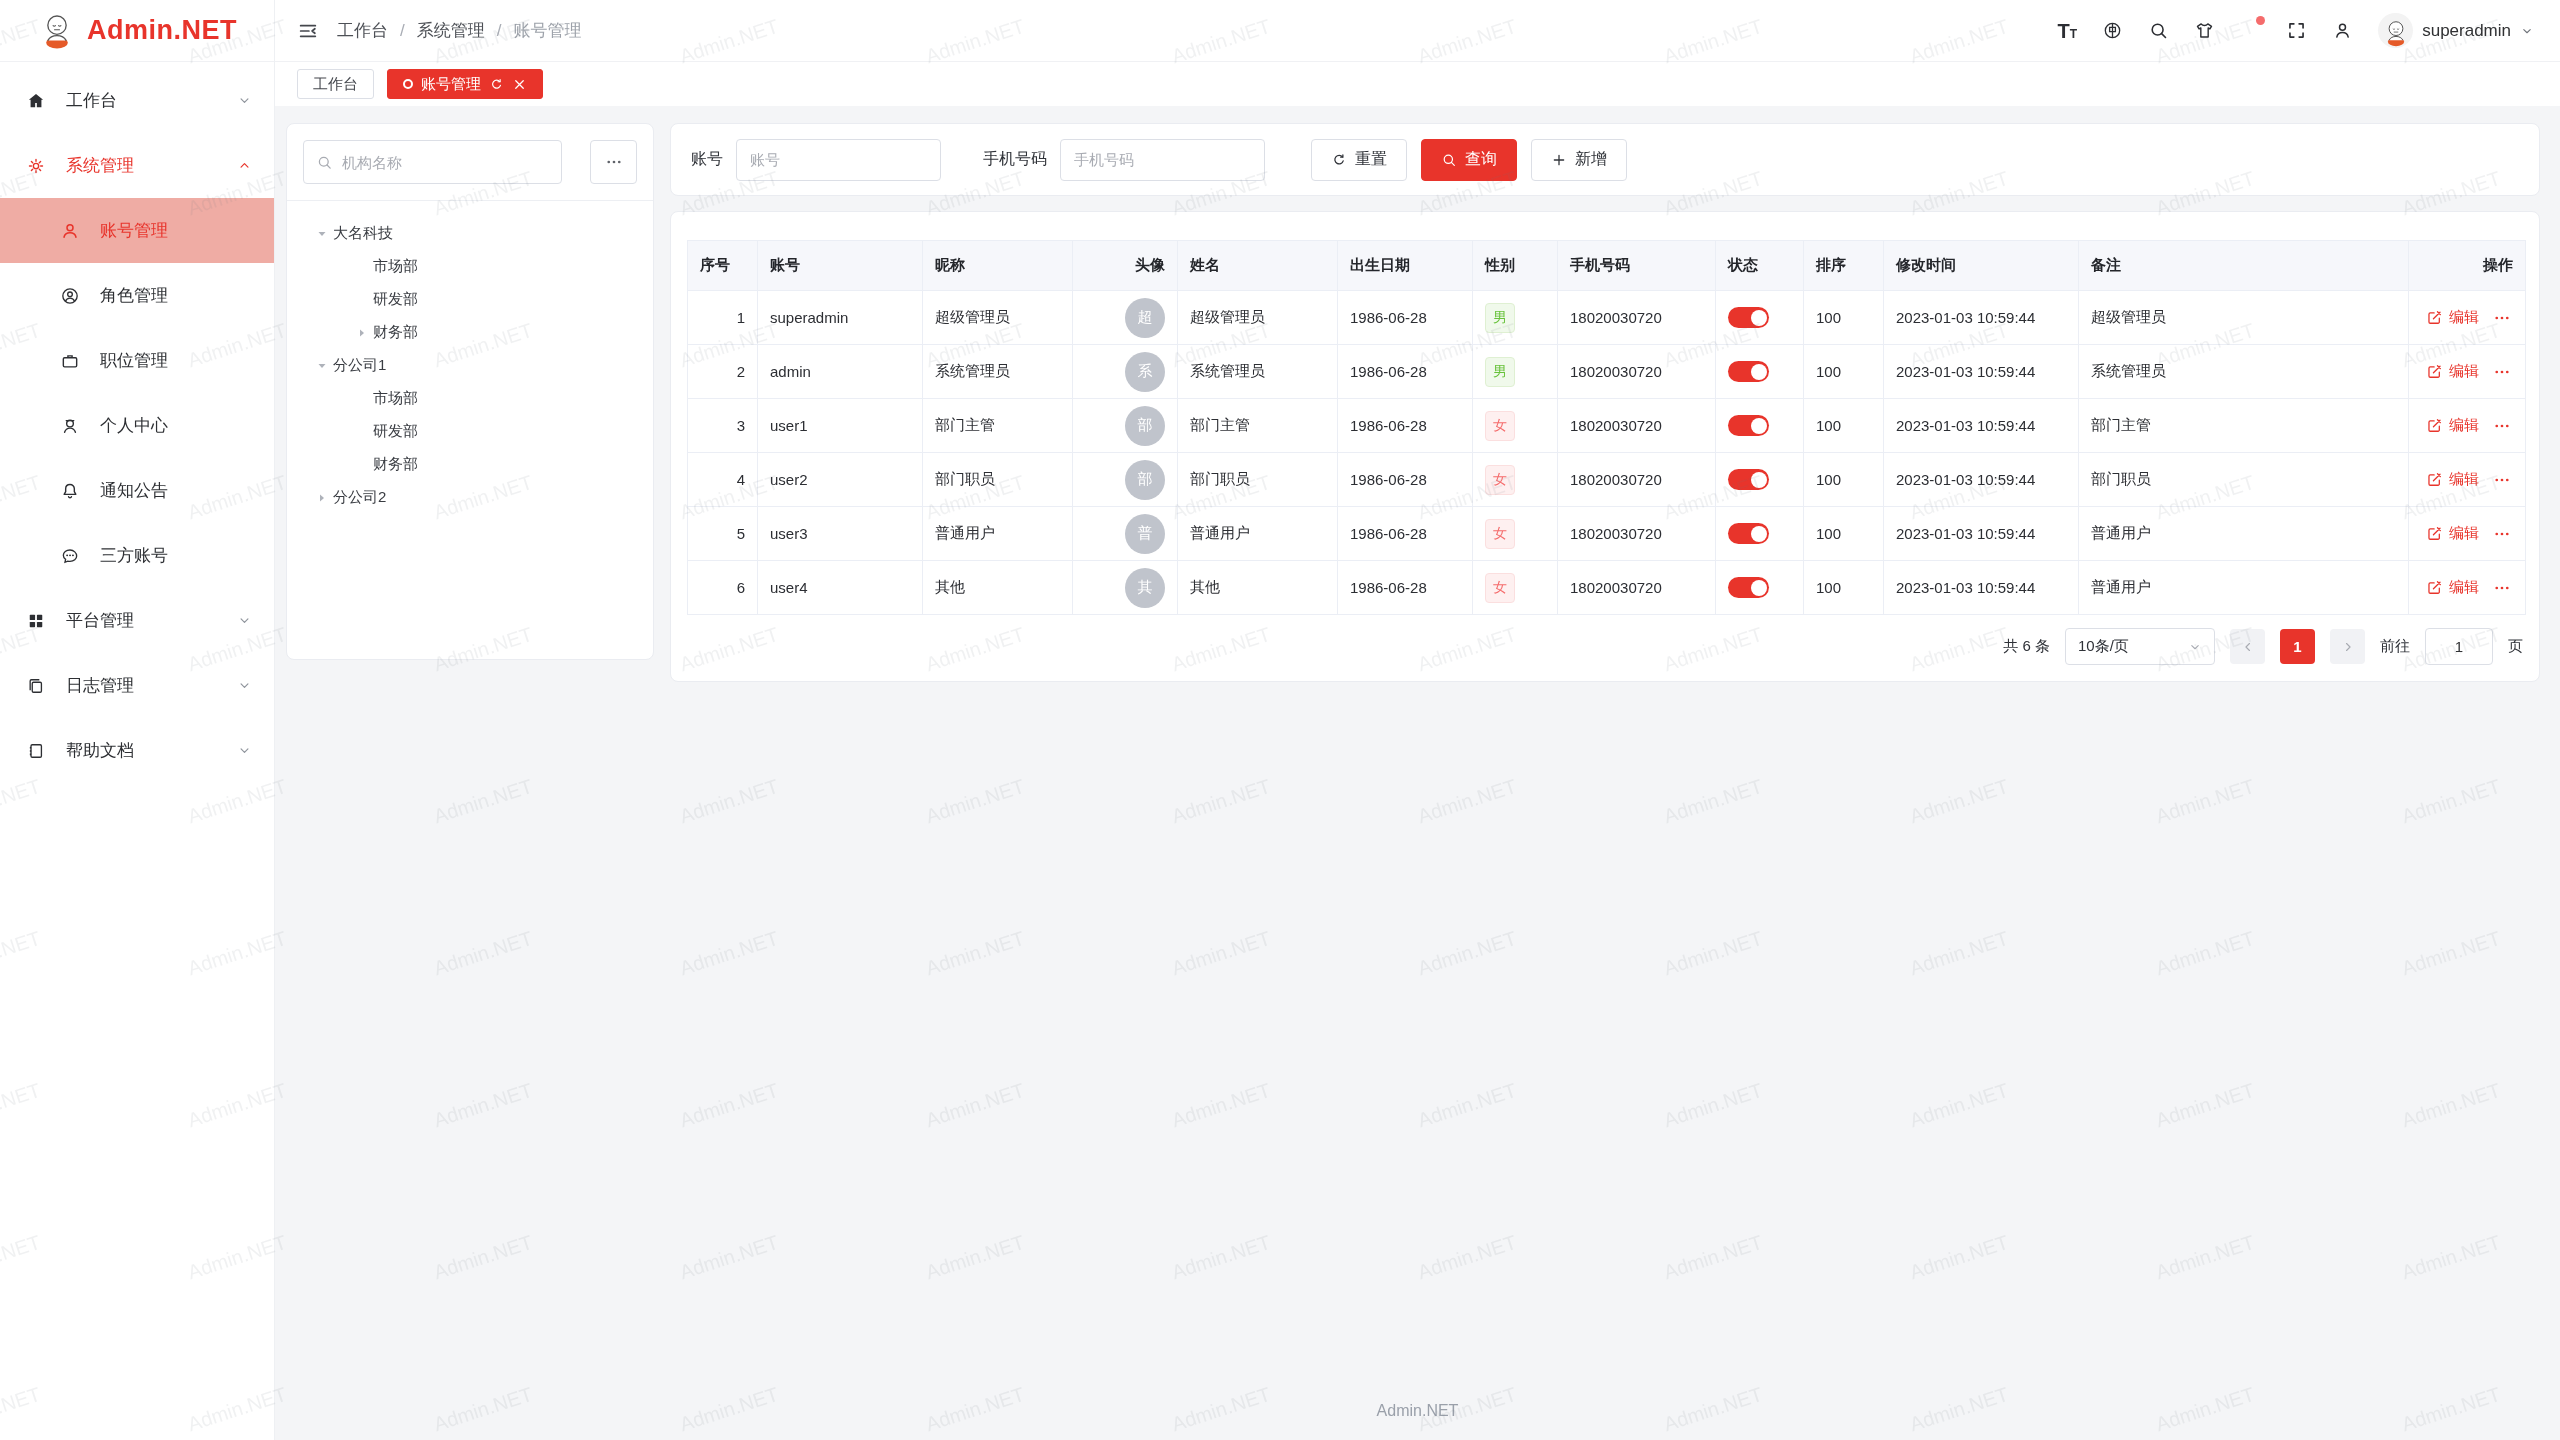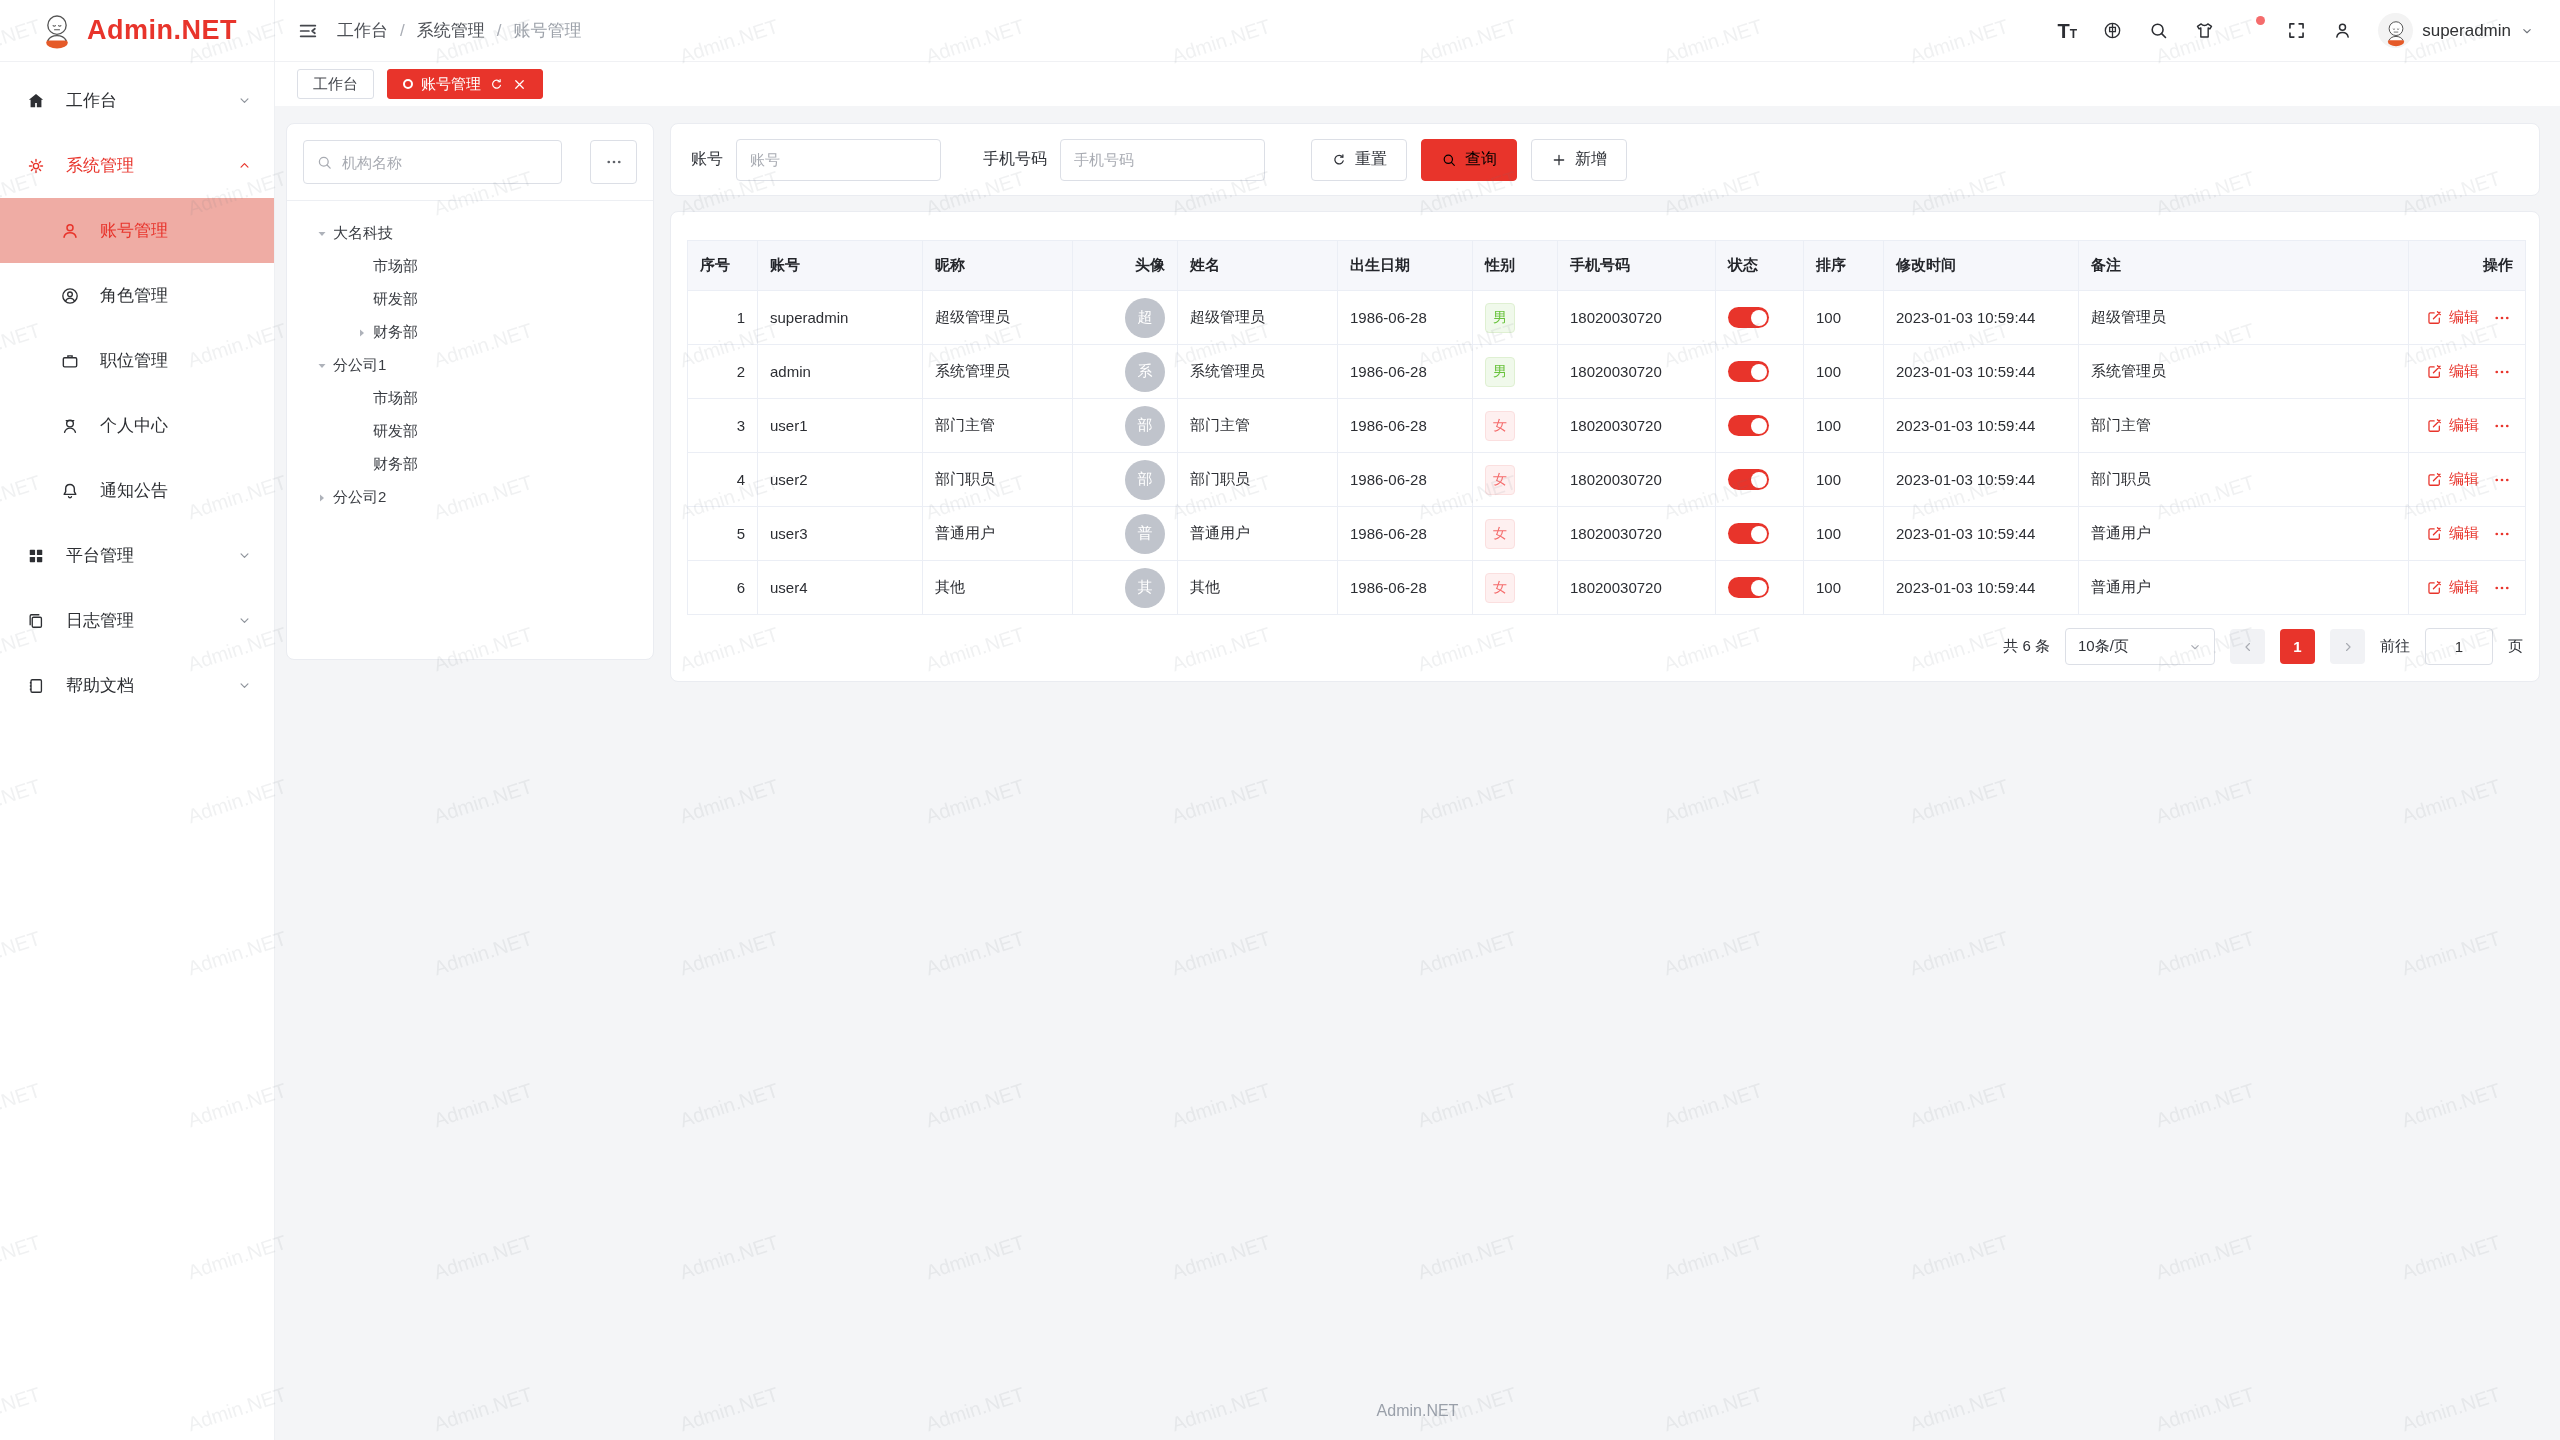"查询" .btn.primary { color: #000000 -> #ffffff }
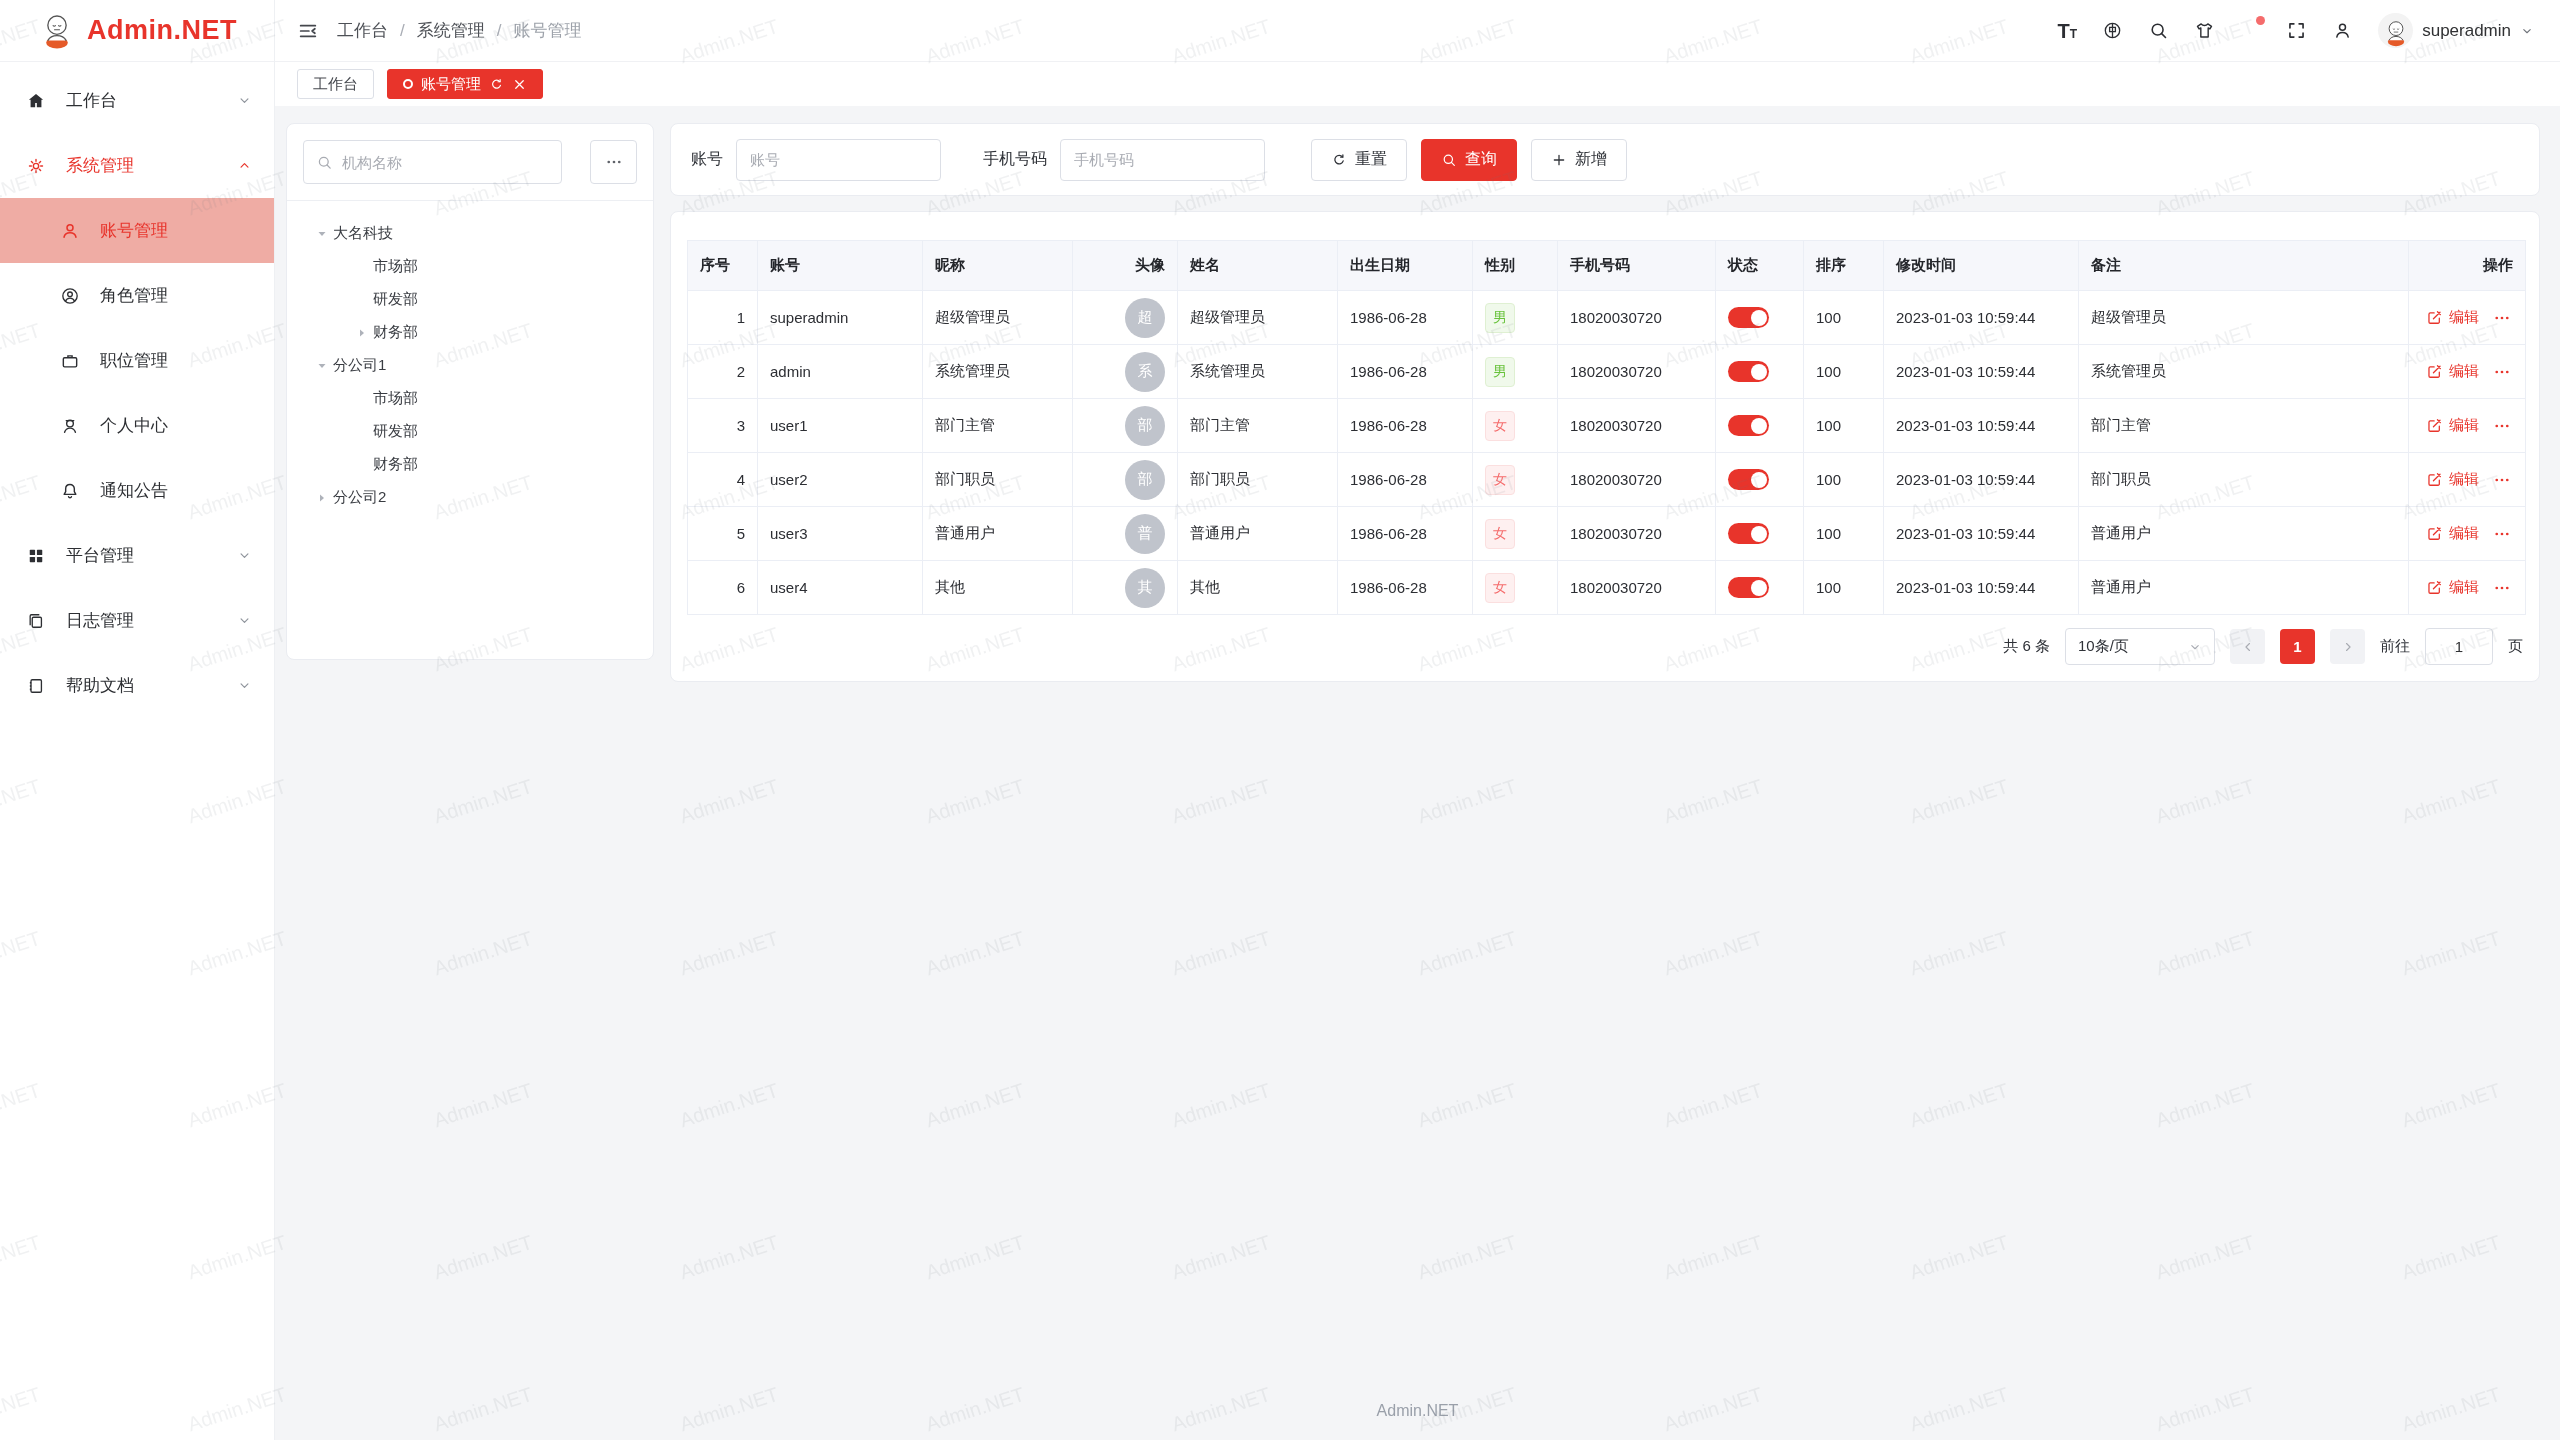"三方账号" div.menu-item { html: none -> <div> <span> <svg> <g> <path></path> <path></path> </g> </svg> </span> <span>三方账号</span> </div> }
